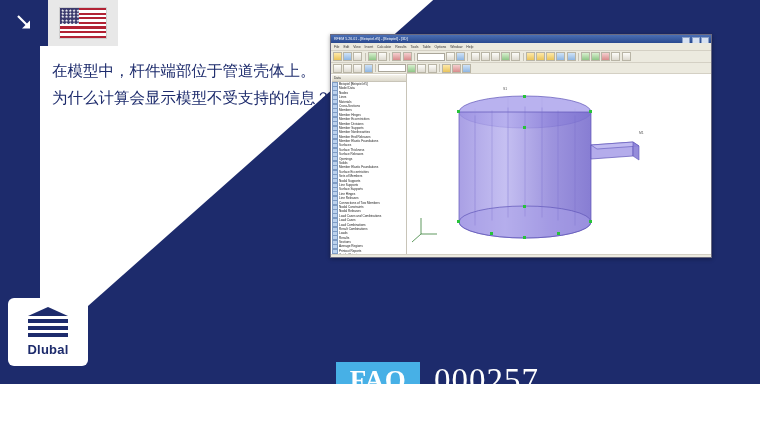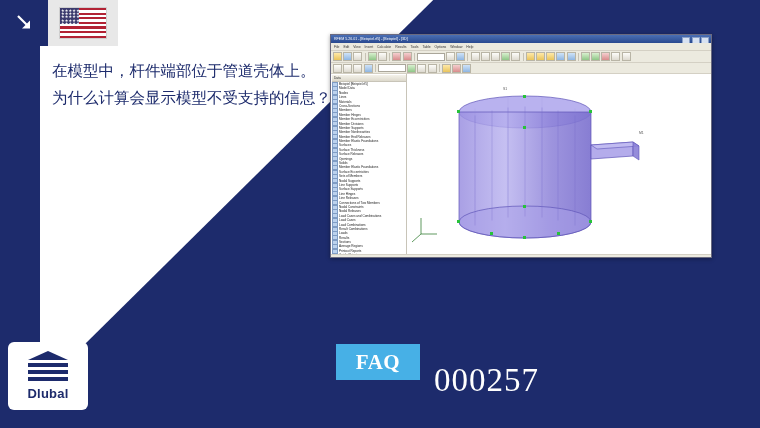"在模型中，杆件端部位于管道壳体上。" #page { height: 428px -> 384px }
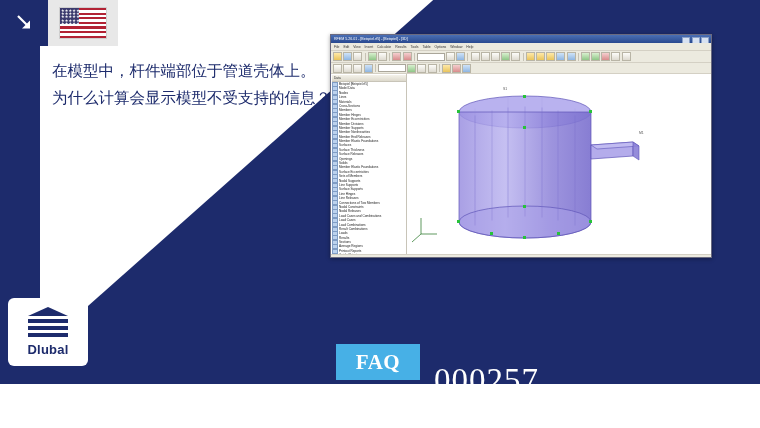"FAQ" .faq-badge { font-size: 21px -> 27px; top: 344px -> 362px }
